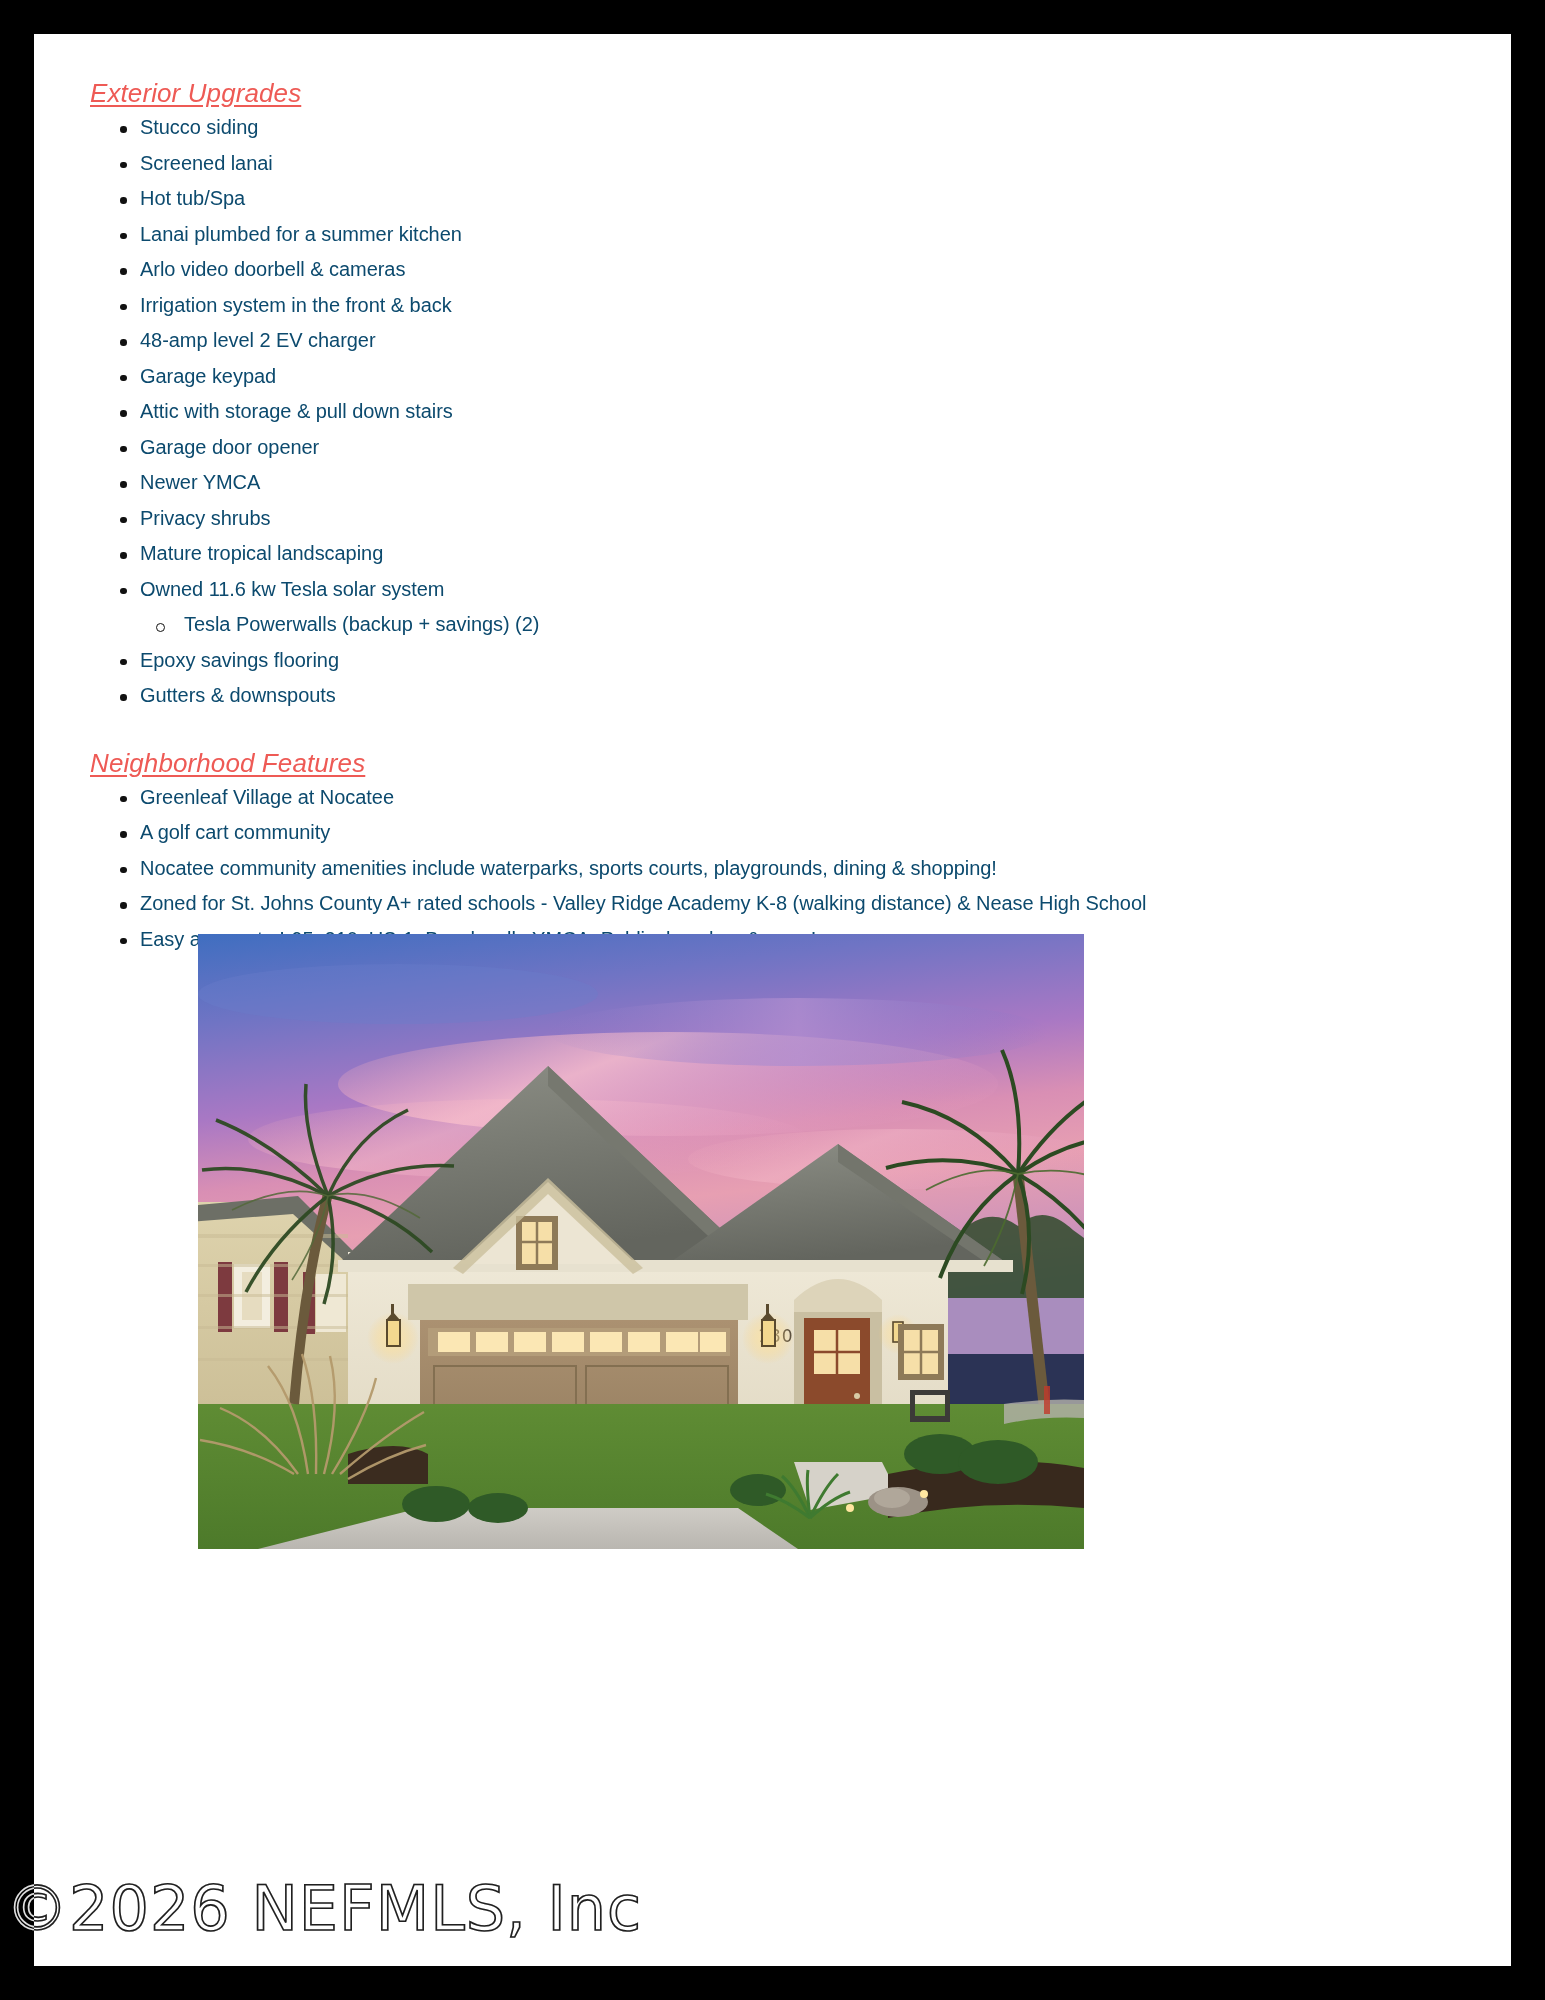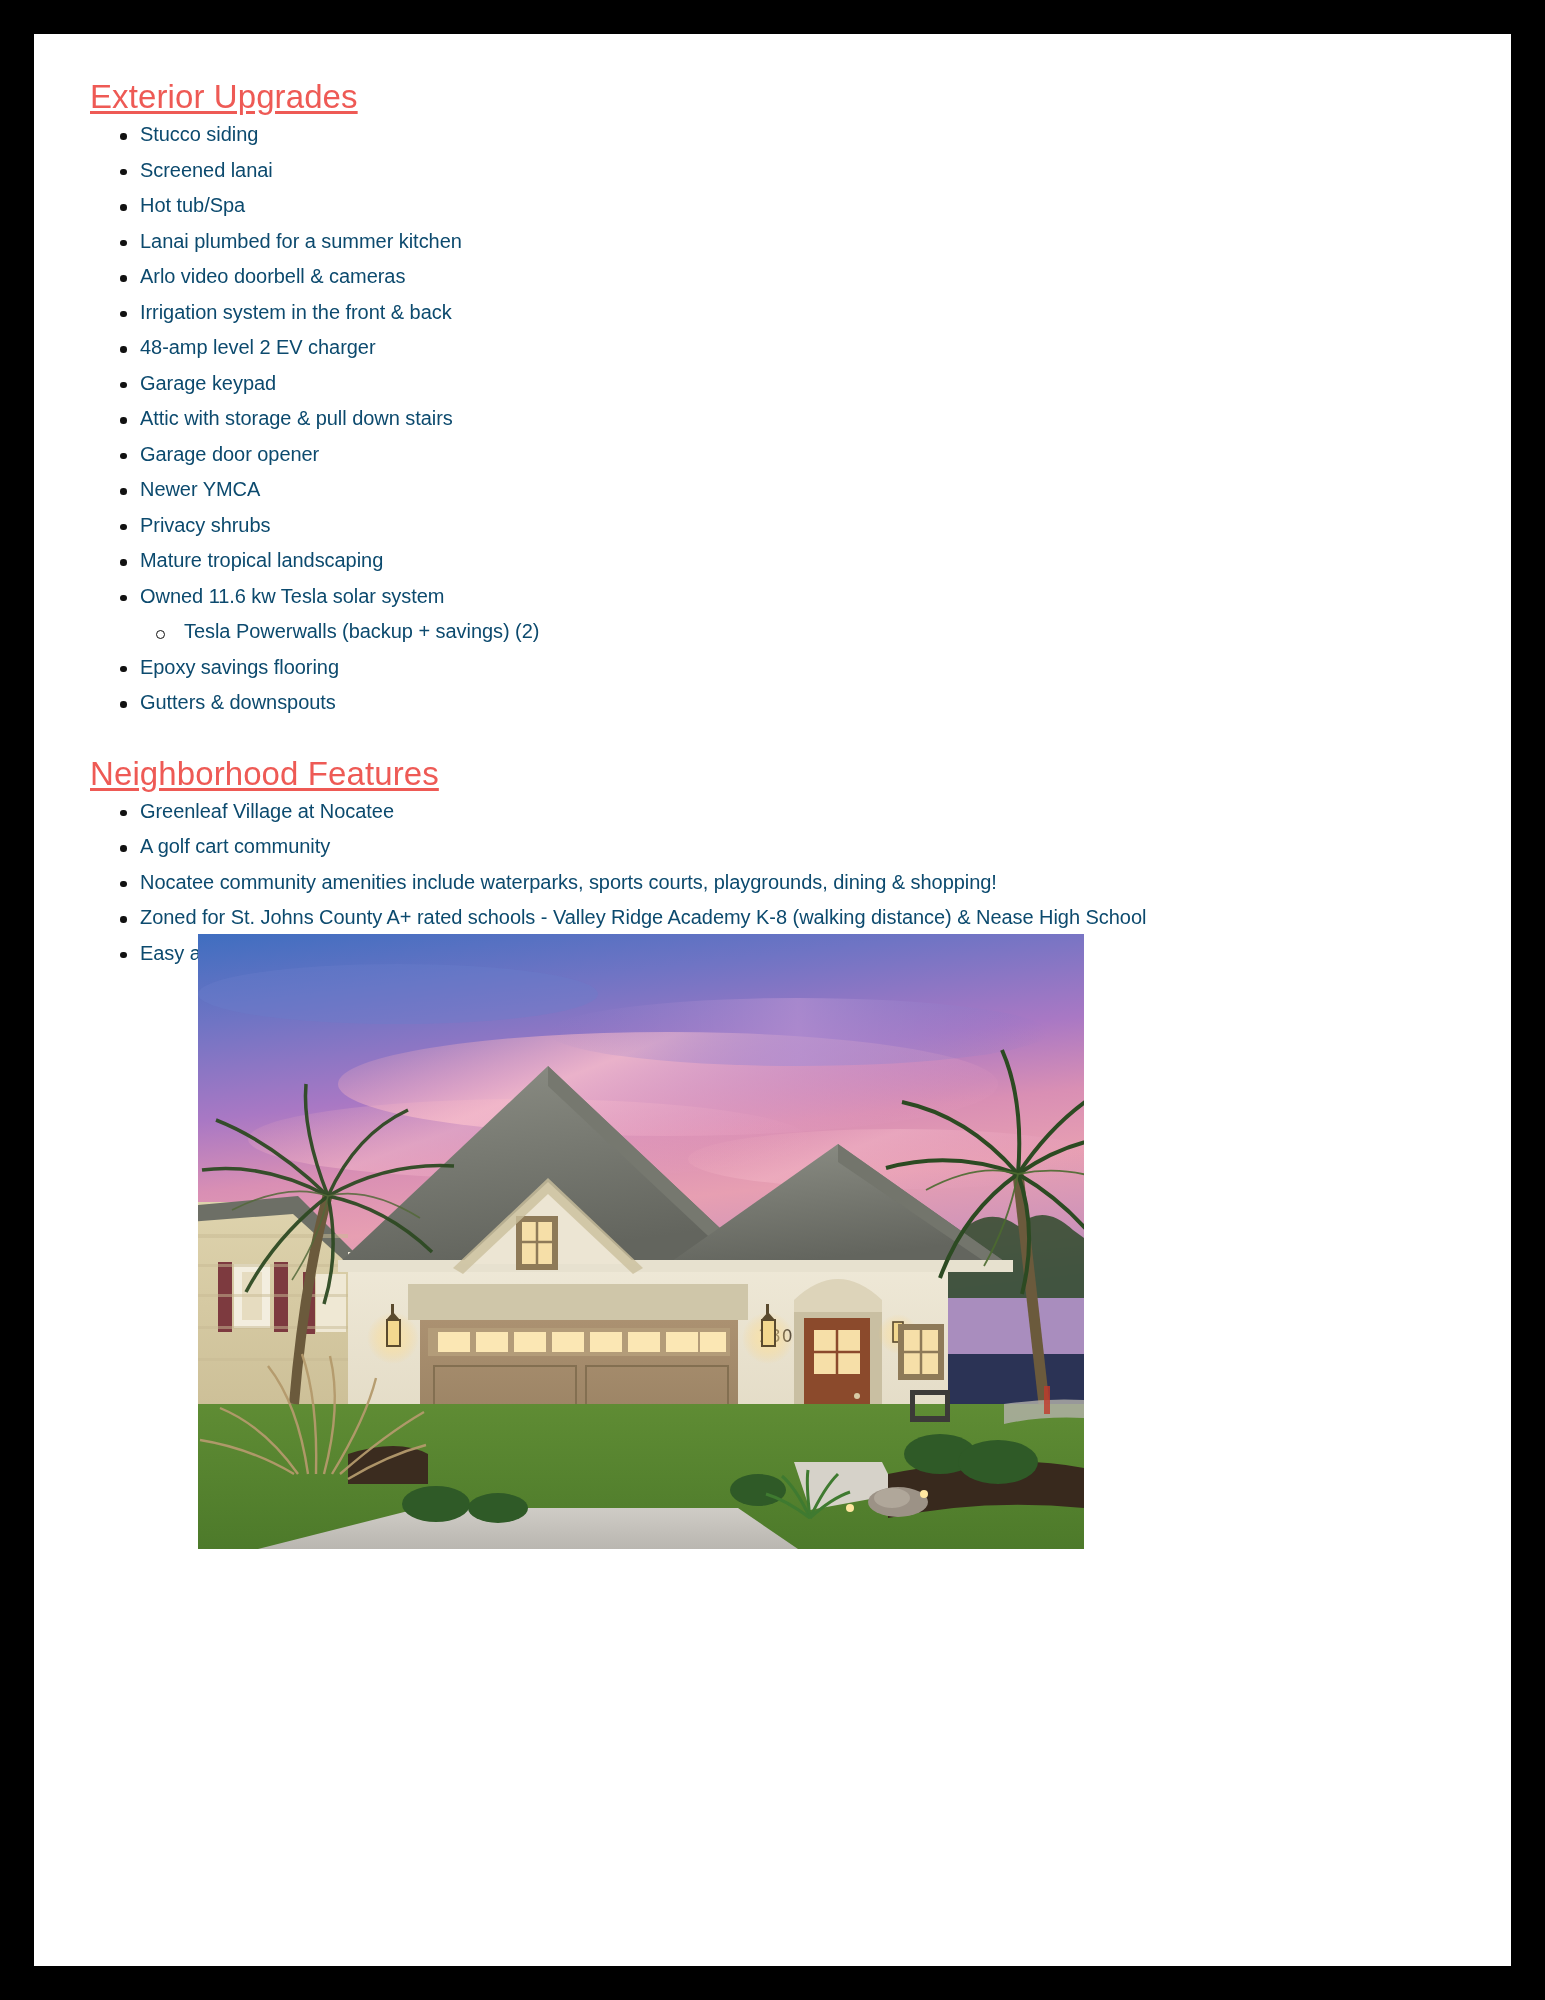"Exterior Upgrades" h2.section-heading { font-size: 33px -> 26px; font-style: none -> italic }
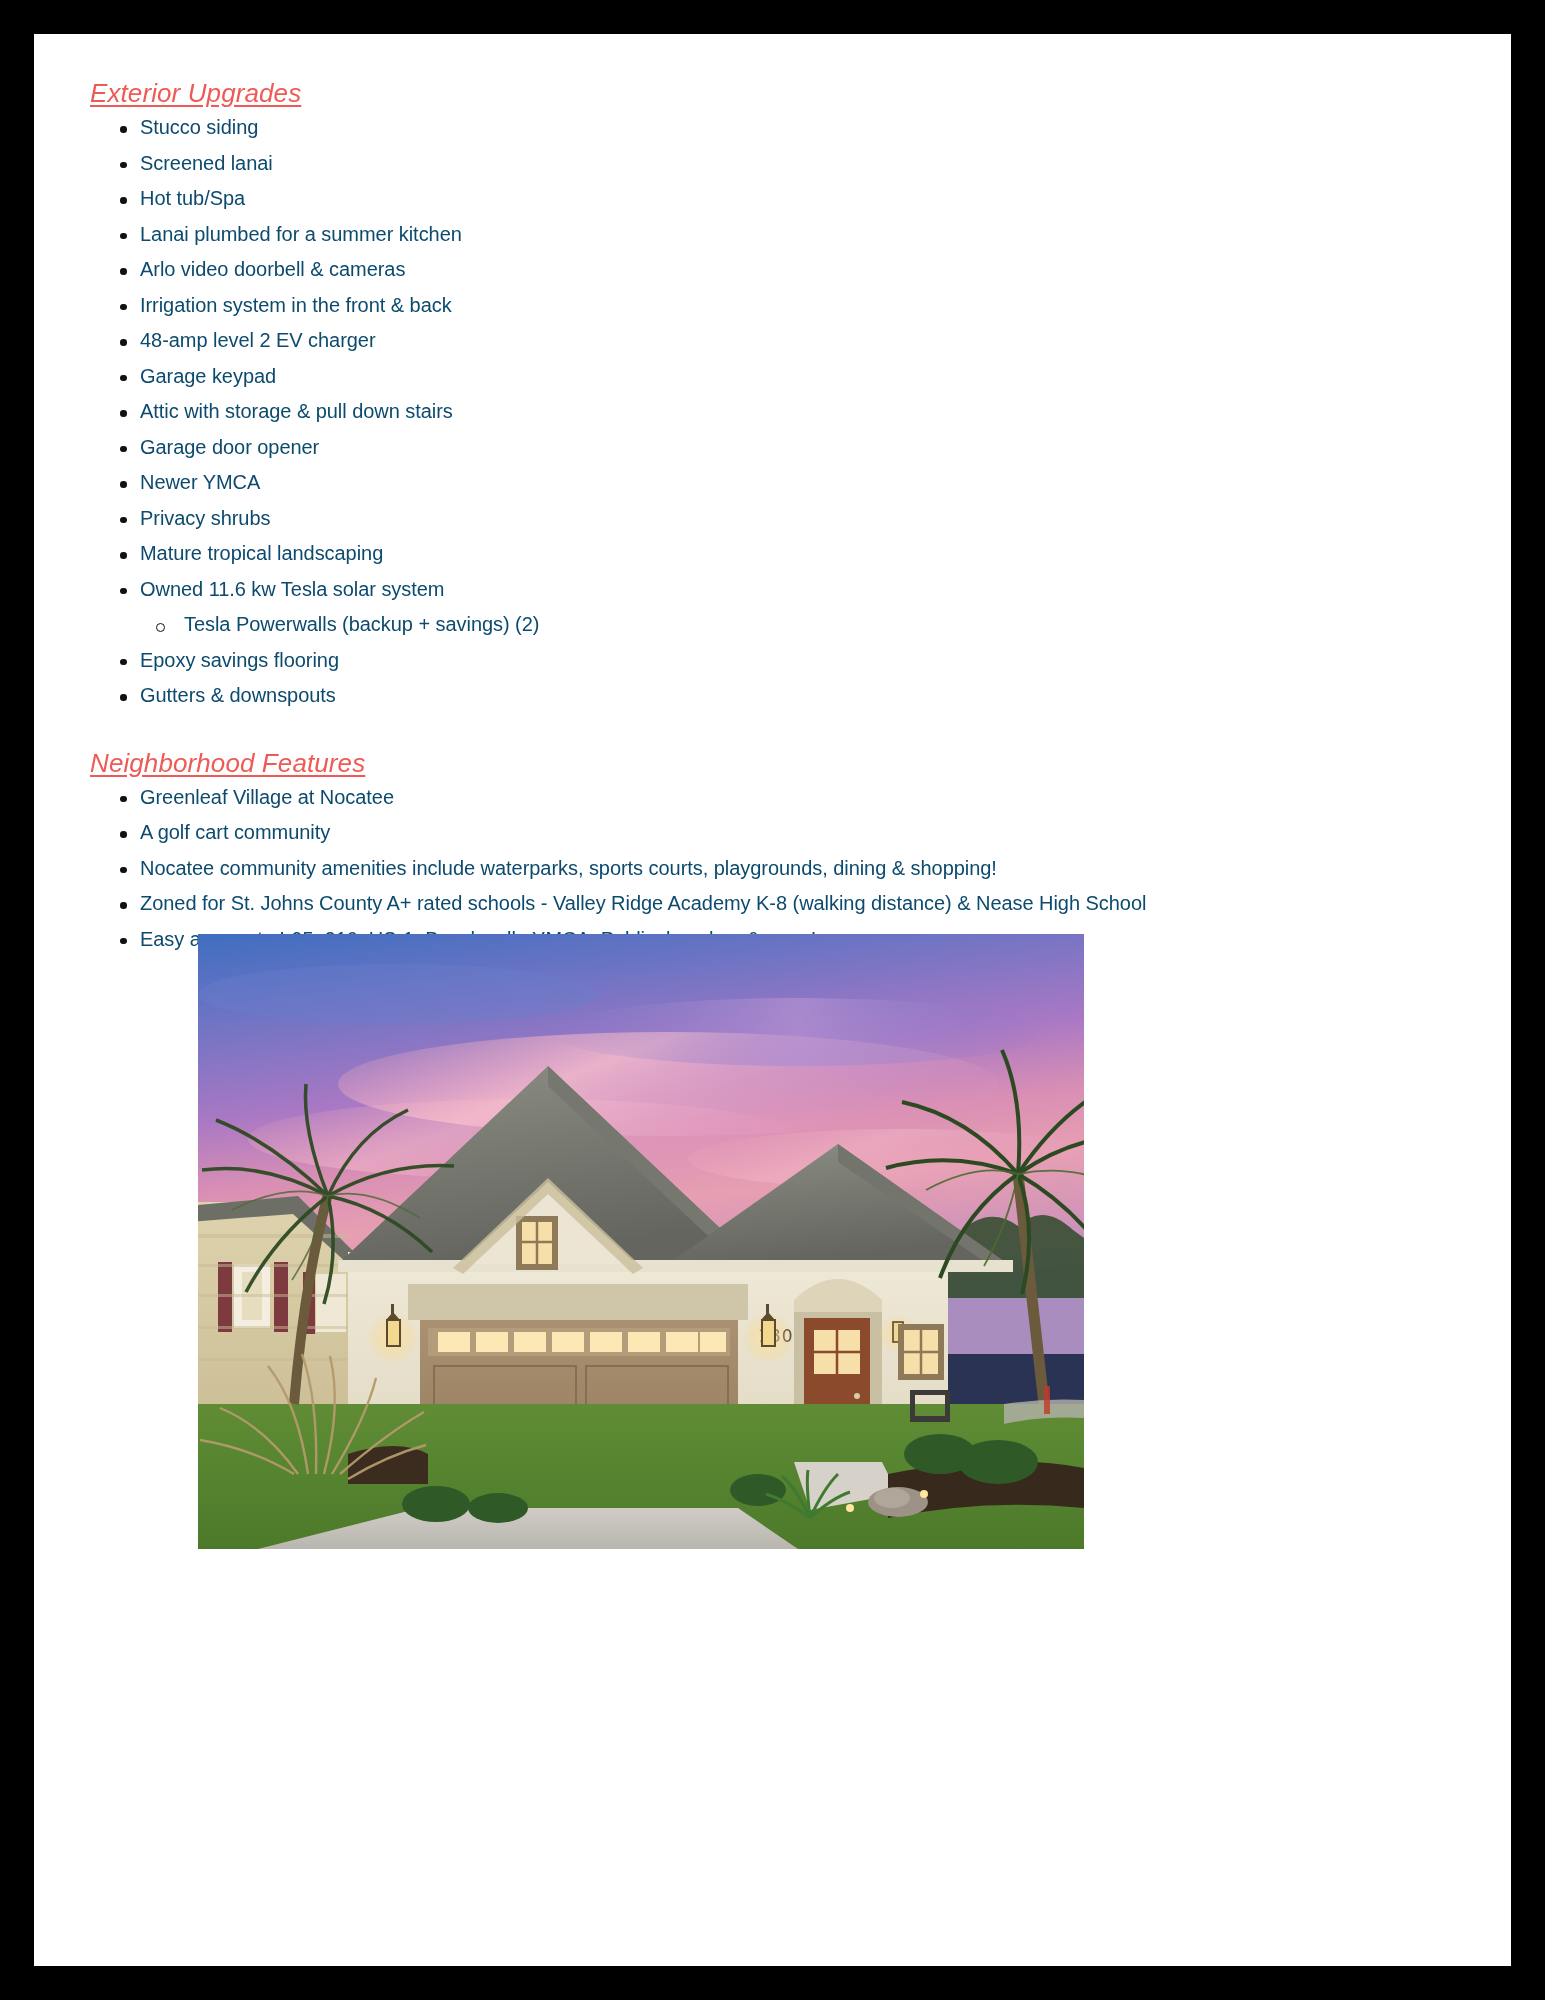"©2026 NEFMLS, Inc" div.watermark { html: none -> <div>©2026 NEFMLS, Inc</div> }
